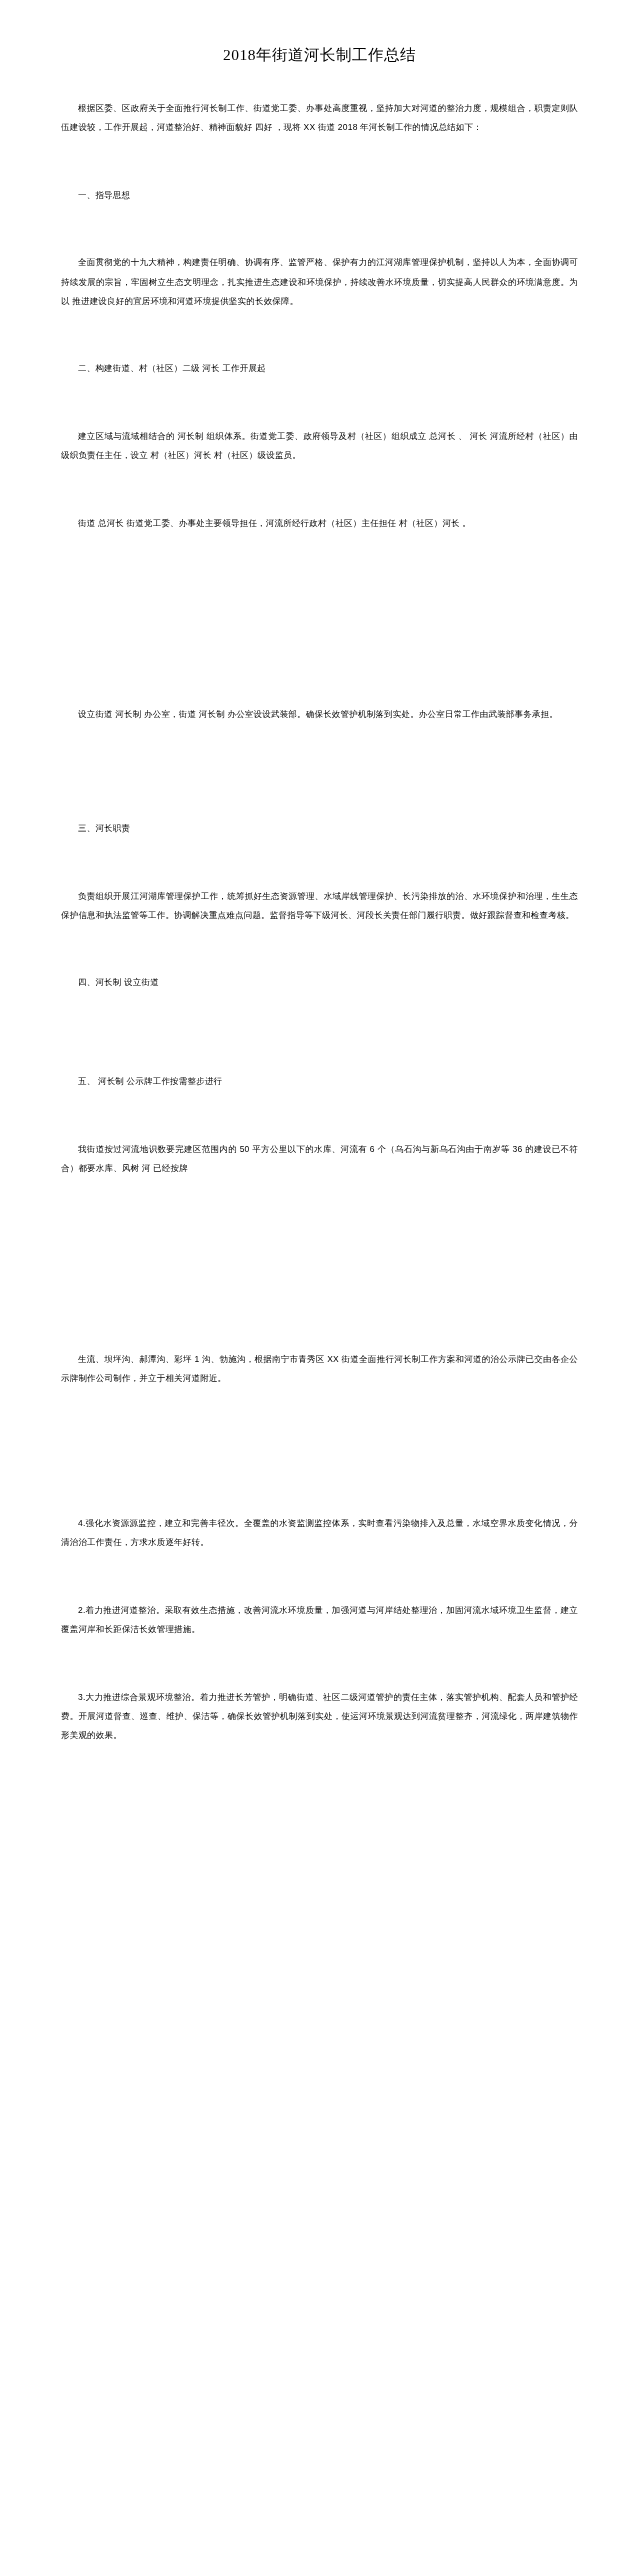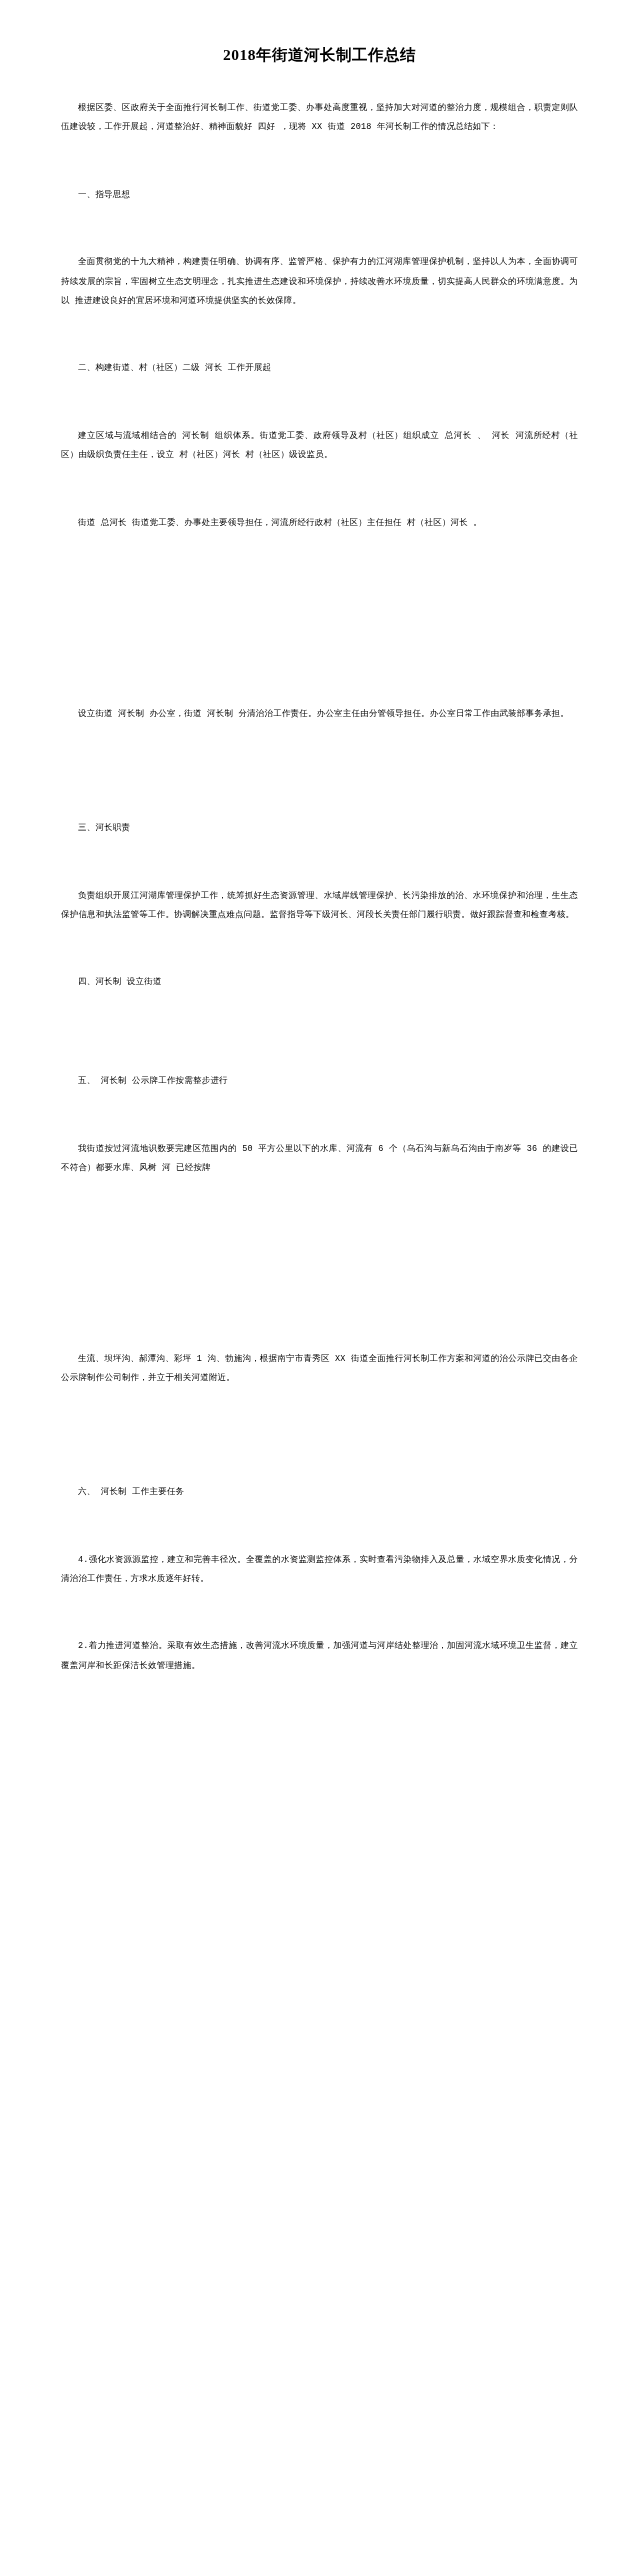"2018年街道河长制工作总结" .doc-title { font-weight: bold -> normal }
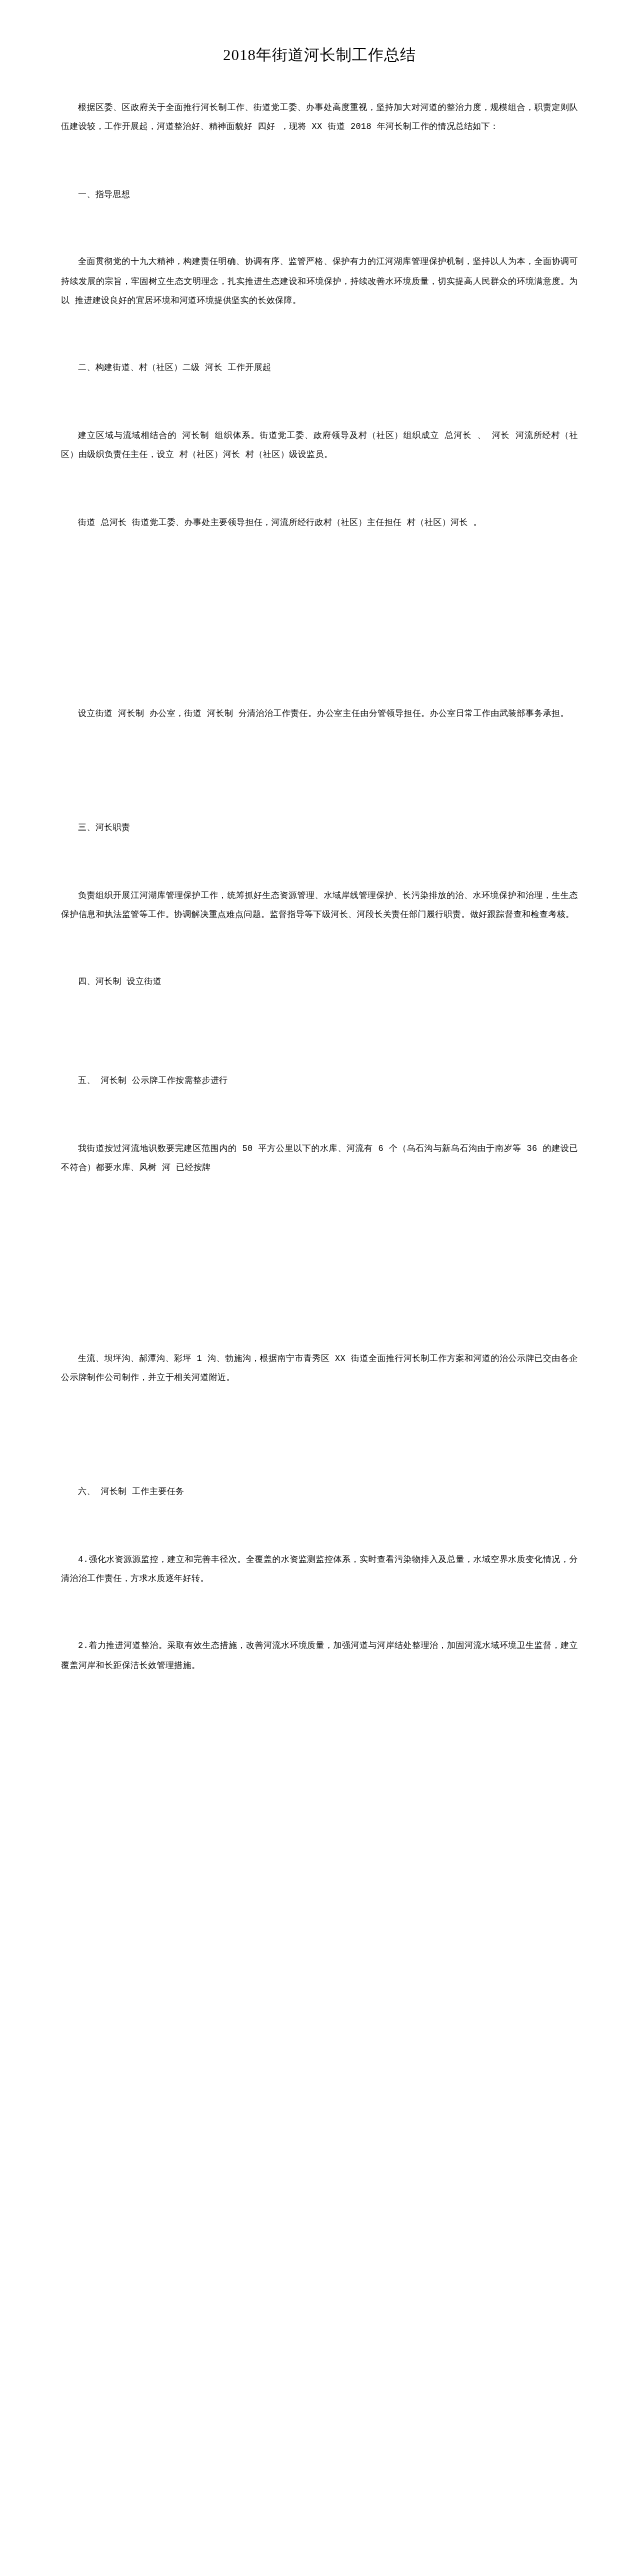"根据区委、区政府关于全面推行河长制工作、街道党工委、办事处高度重视，坚持加大对河" .para { font-family: Liberation Mono, monospace -> Liberation Sans, sans-serif }
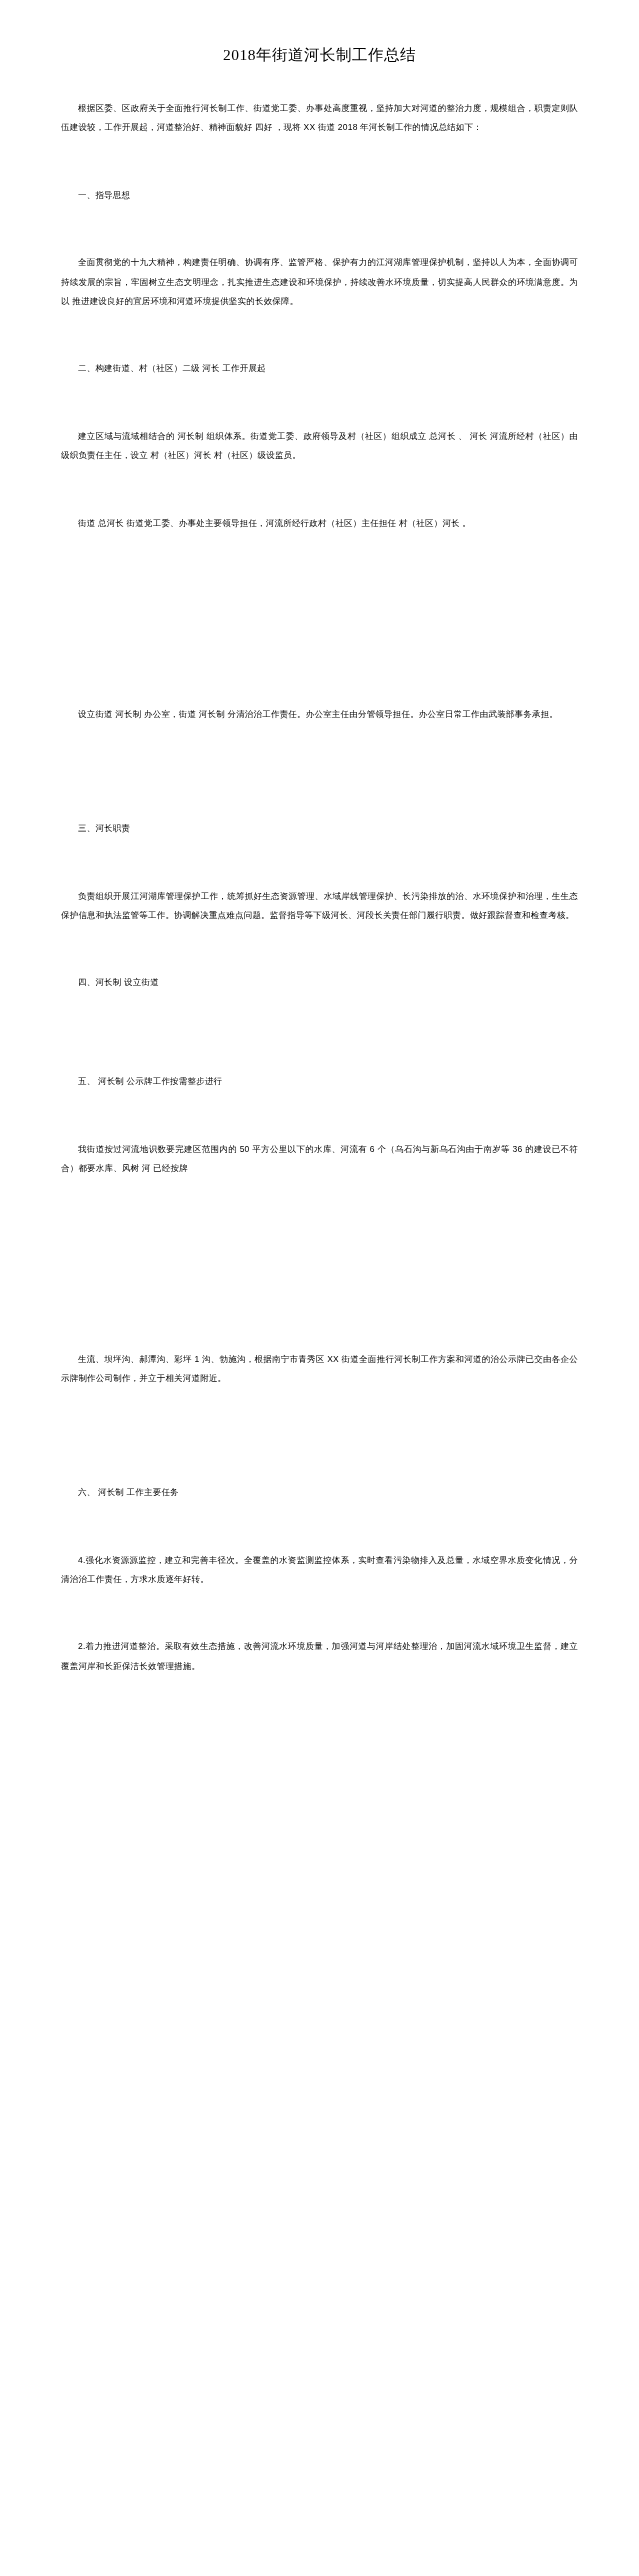"设立街道 河长制 办公室，街道 河长制" p.para { text: 分清治治工作责任。办公室主任由分管领导担任 -> 办公室设设武装部。确保长效管护机制落到实处 }
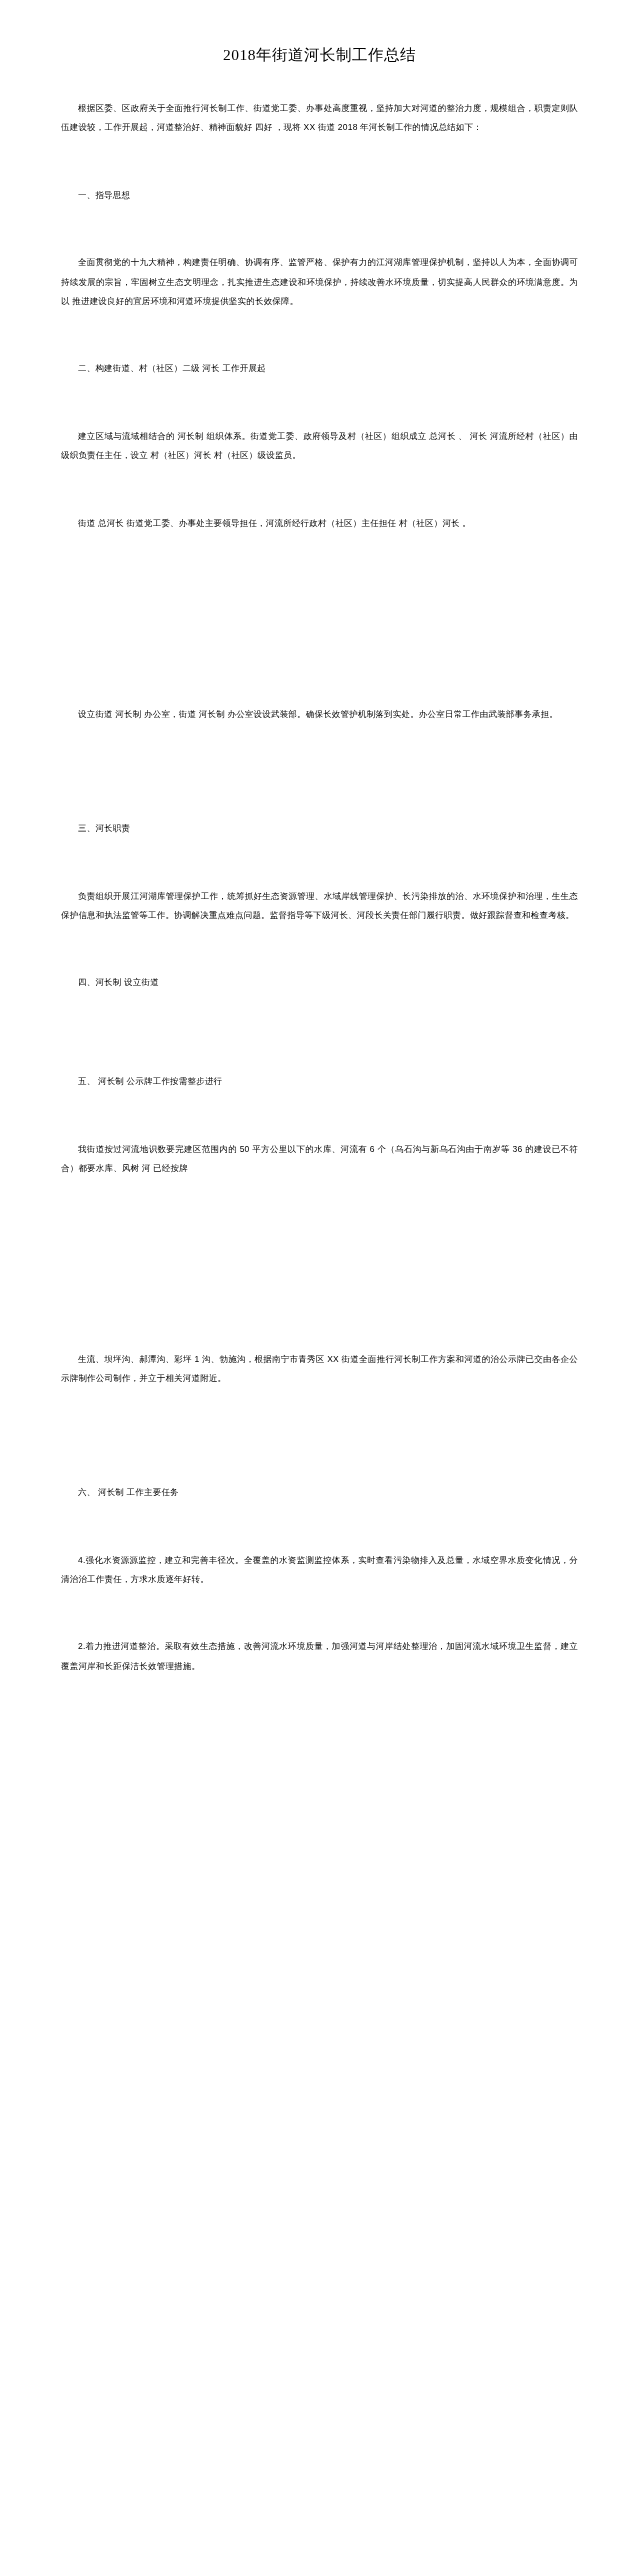"六、 河长制 工作主要任务" p.para { html: <p>六、 河长制 工作主要任务</p> -> none }
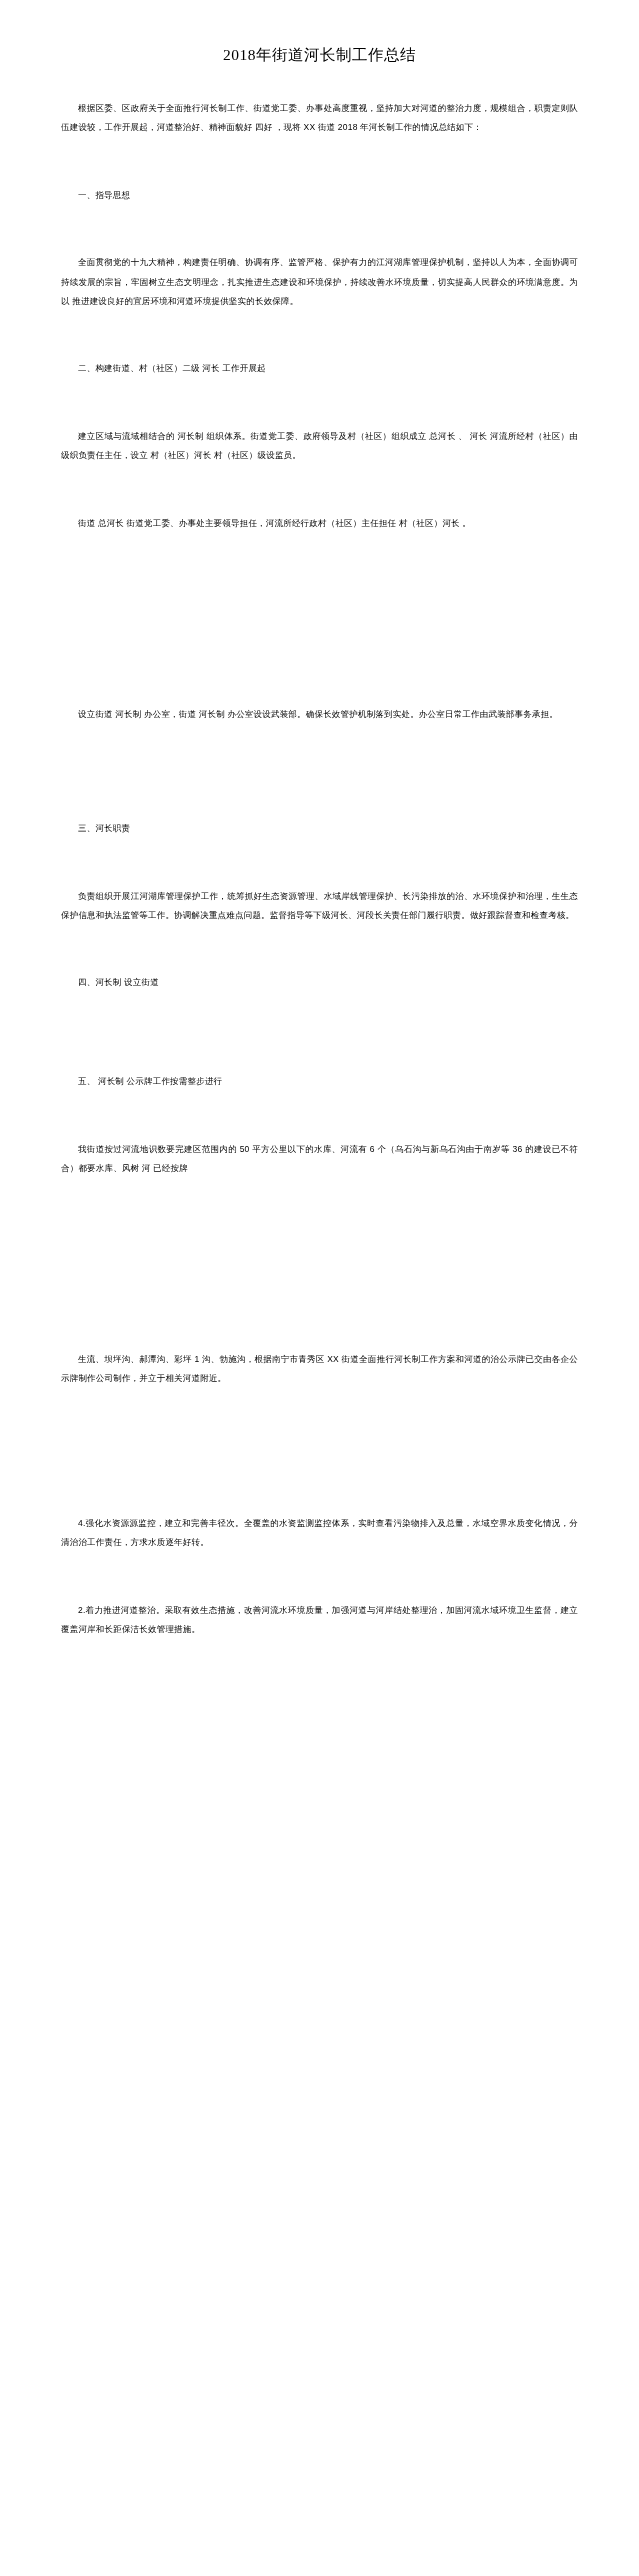"3.大力推进综合景观环境整治。着力推进长芳管护，明确街道、社区二级河道管护的责任" p.para { html: none -> <p>3.大力推进综合景观环境整治。着力推进长芳管护，明确街道、社区二级河道管护的责任主体，落实管护机构、配套人员和管护经费。开展河道督查、巡查、维护、保洁等，确保长效管护机制落到实处，使运河环境景观达到河流贫理整齐，河流绿化，两岸建筑物作形美观的效果。</p> }
